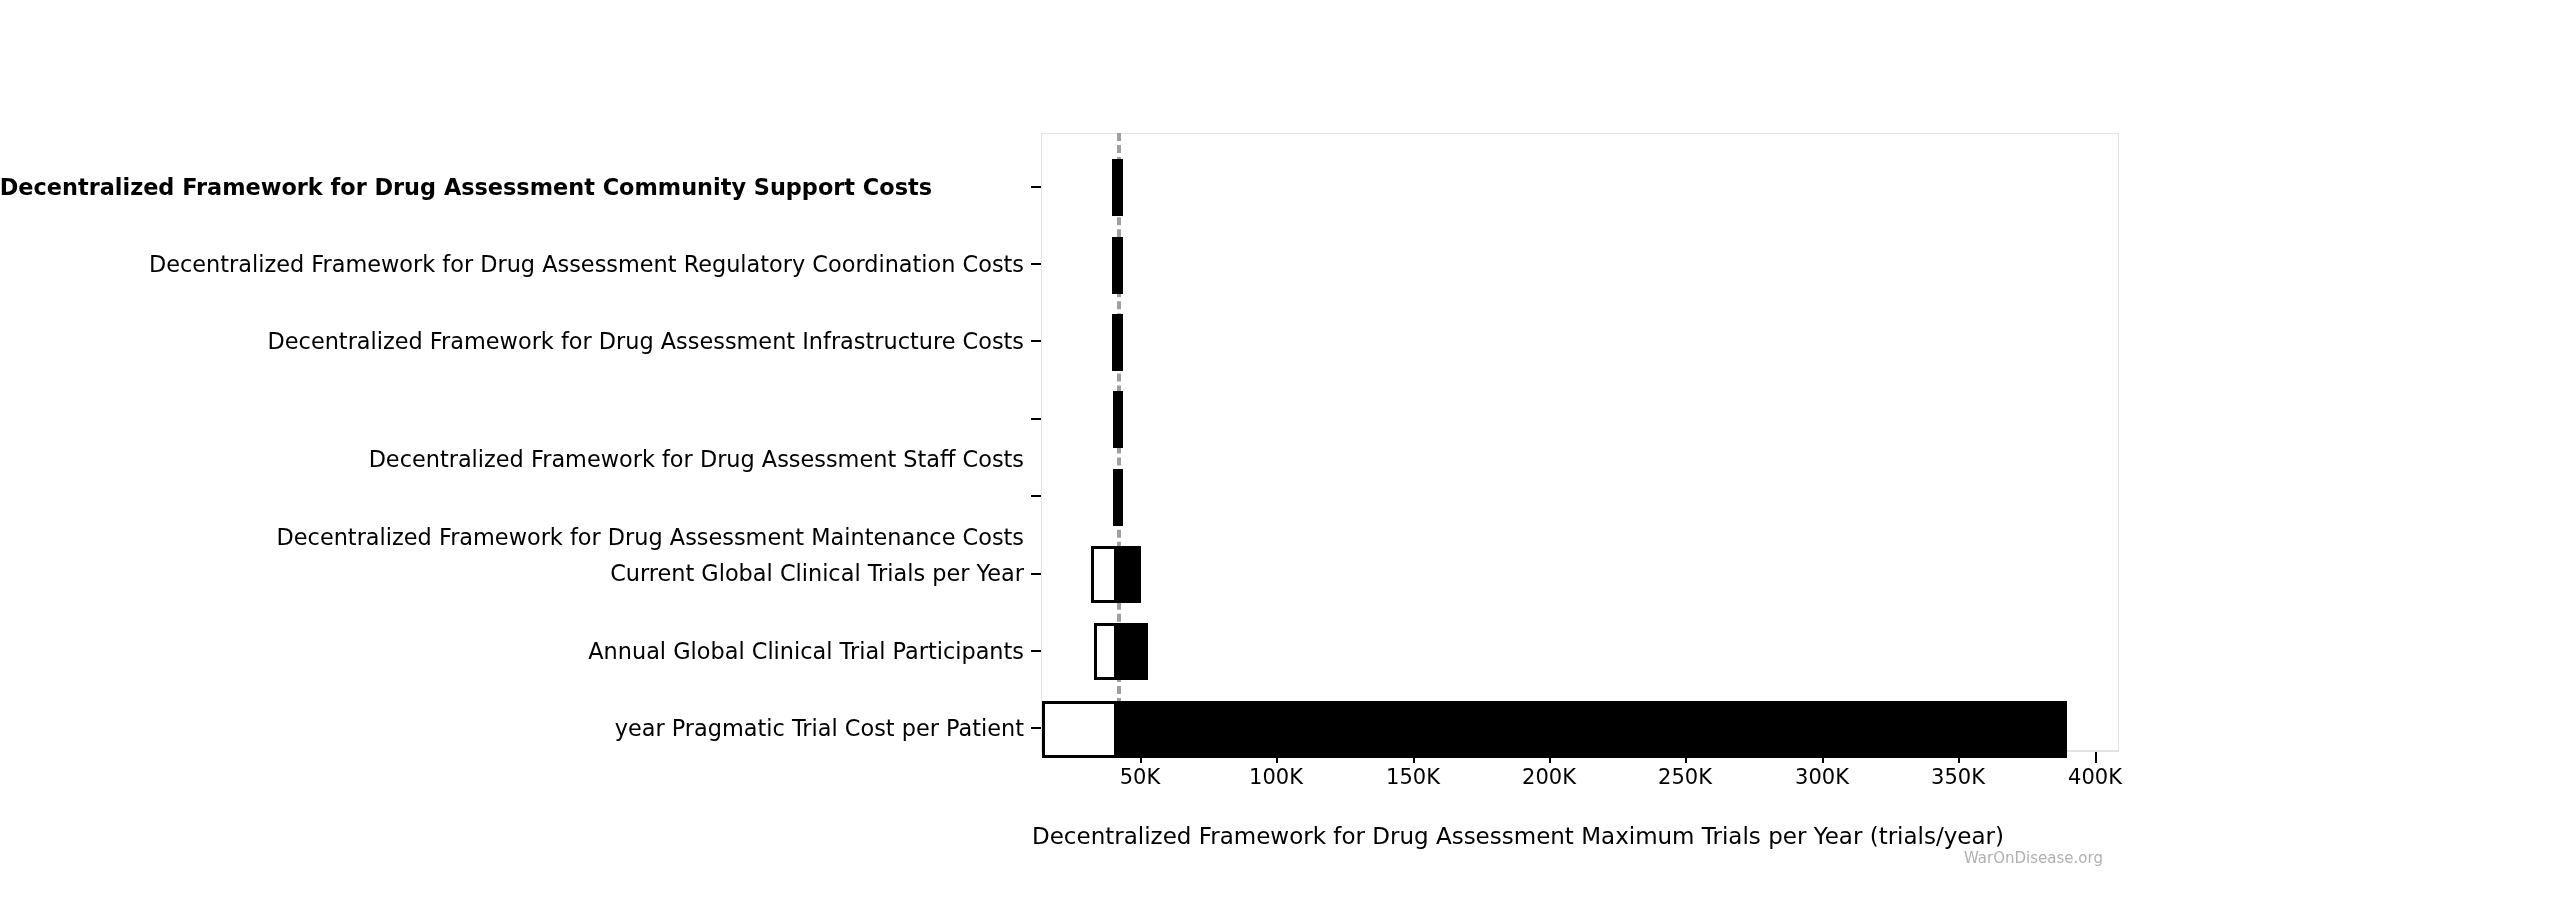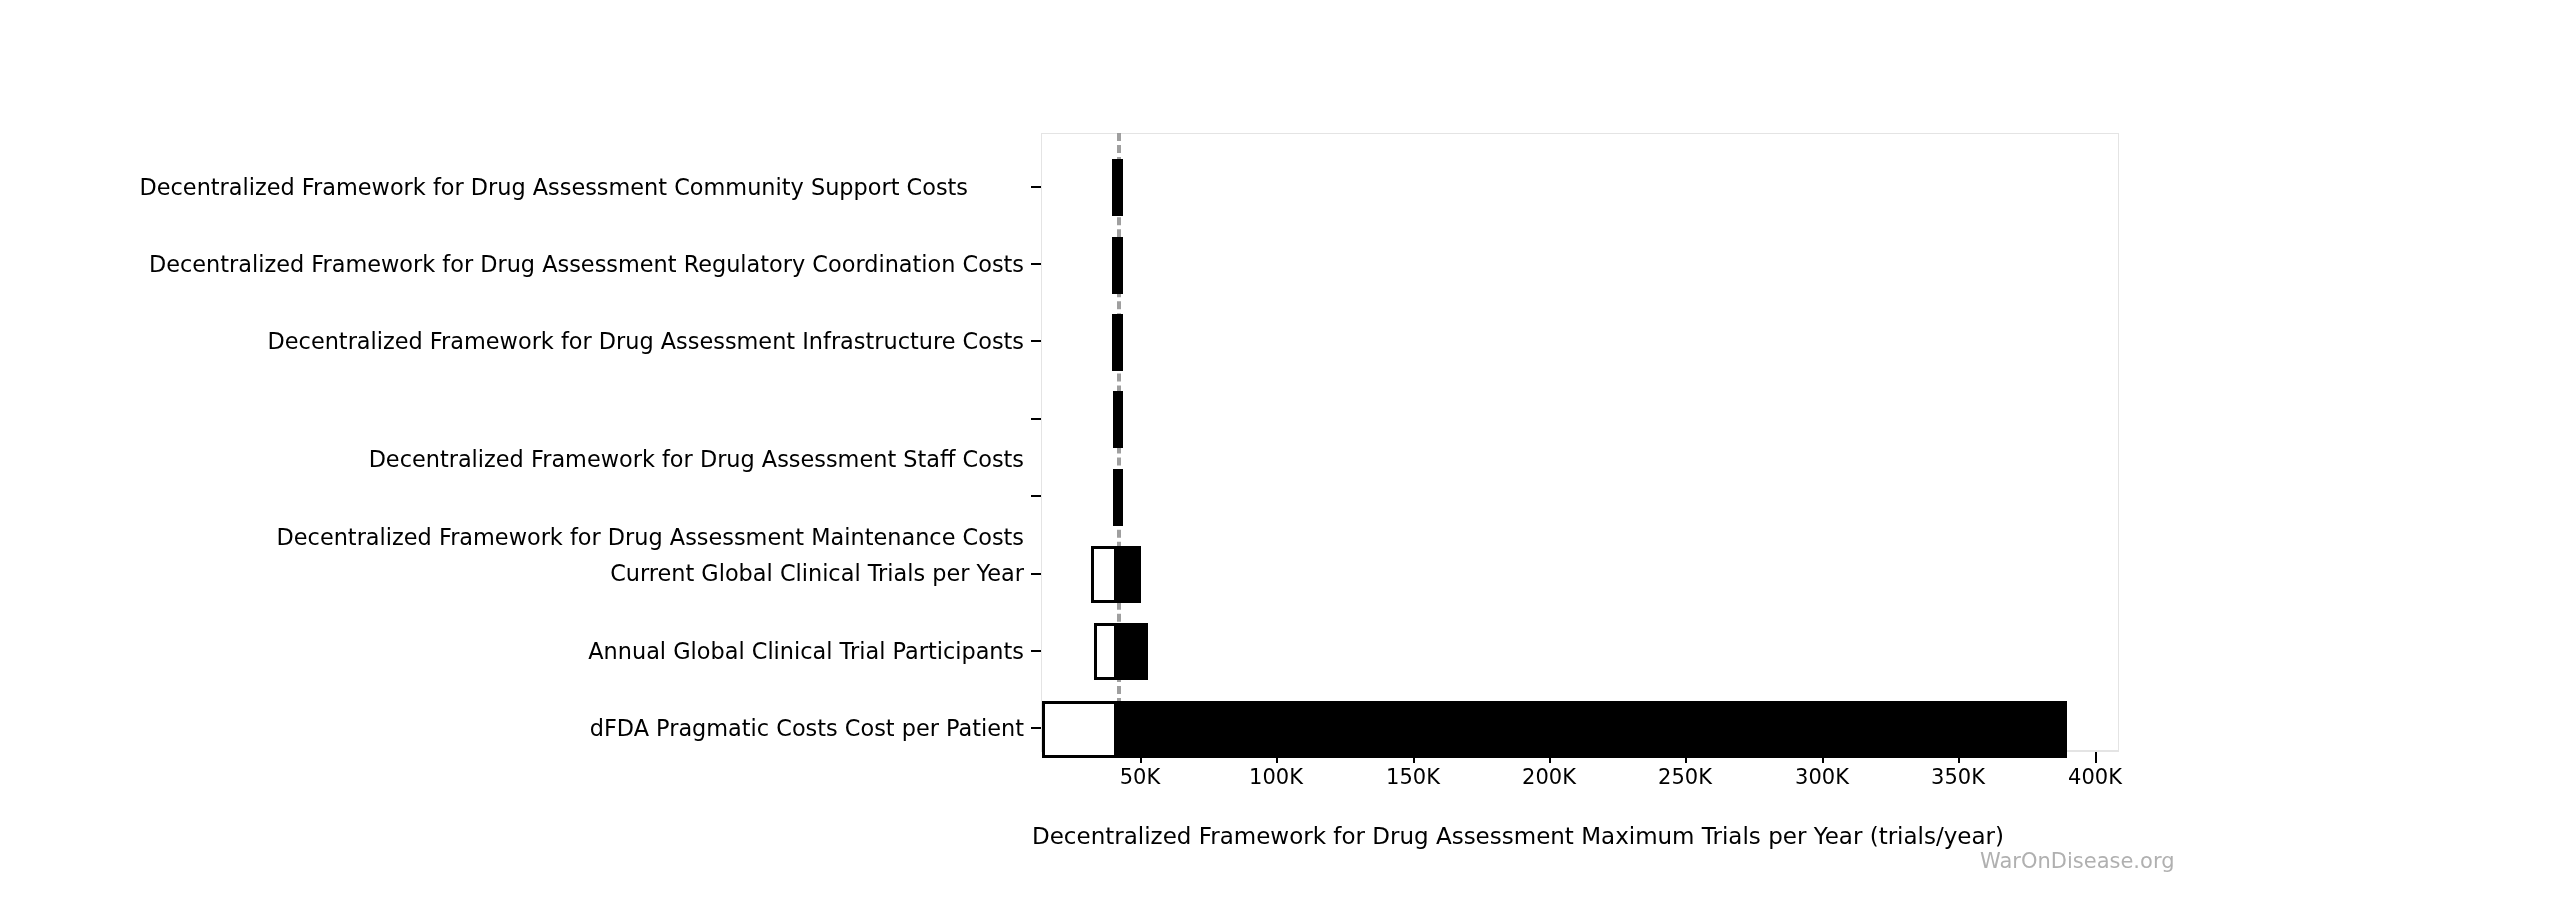"Decentralized Framework for Drug Assessment Community" div.ytick-label { font-weight: none -> bold; right: 1608px -> 1644px }
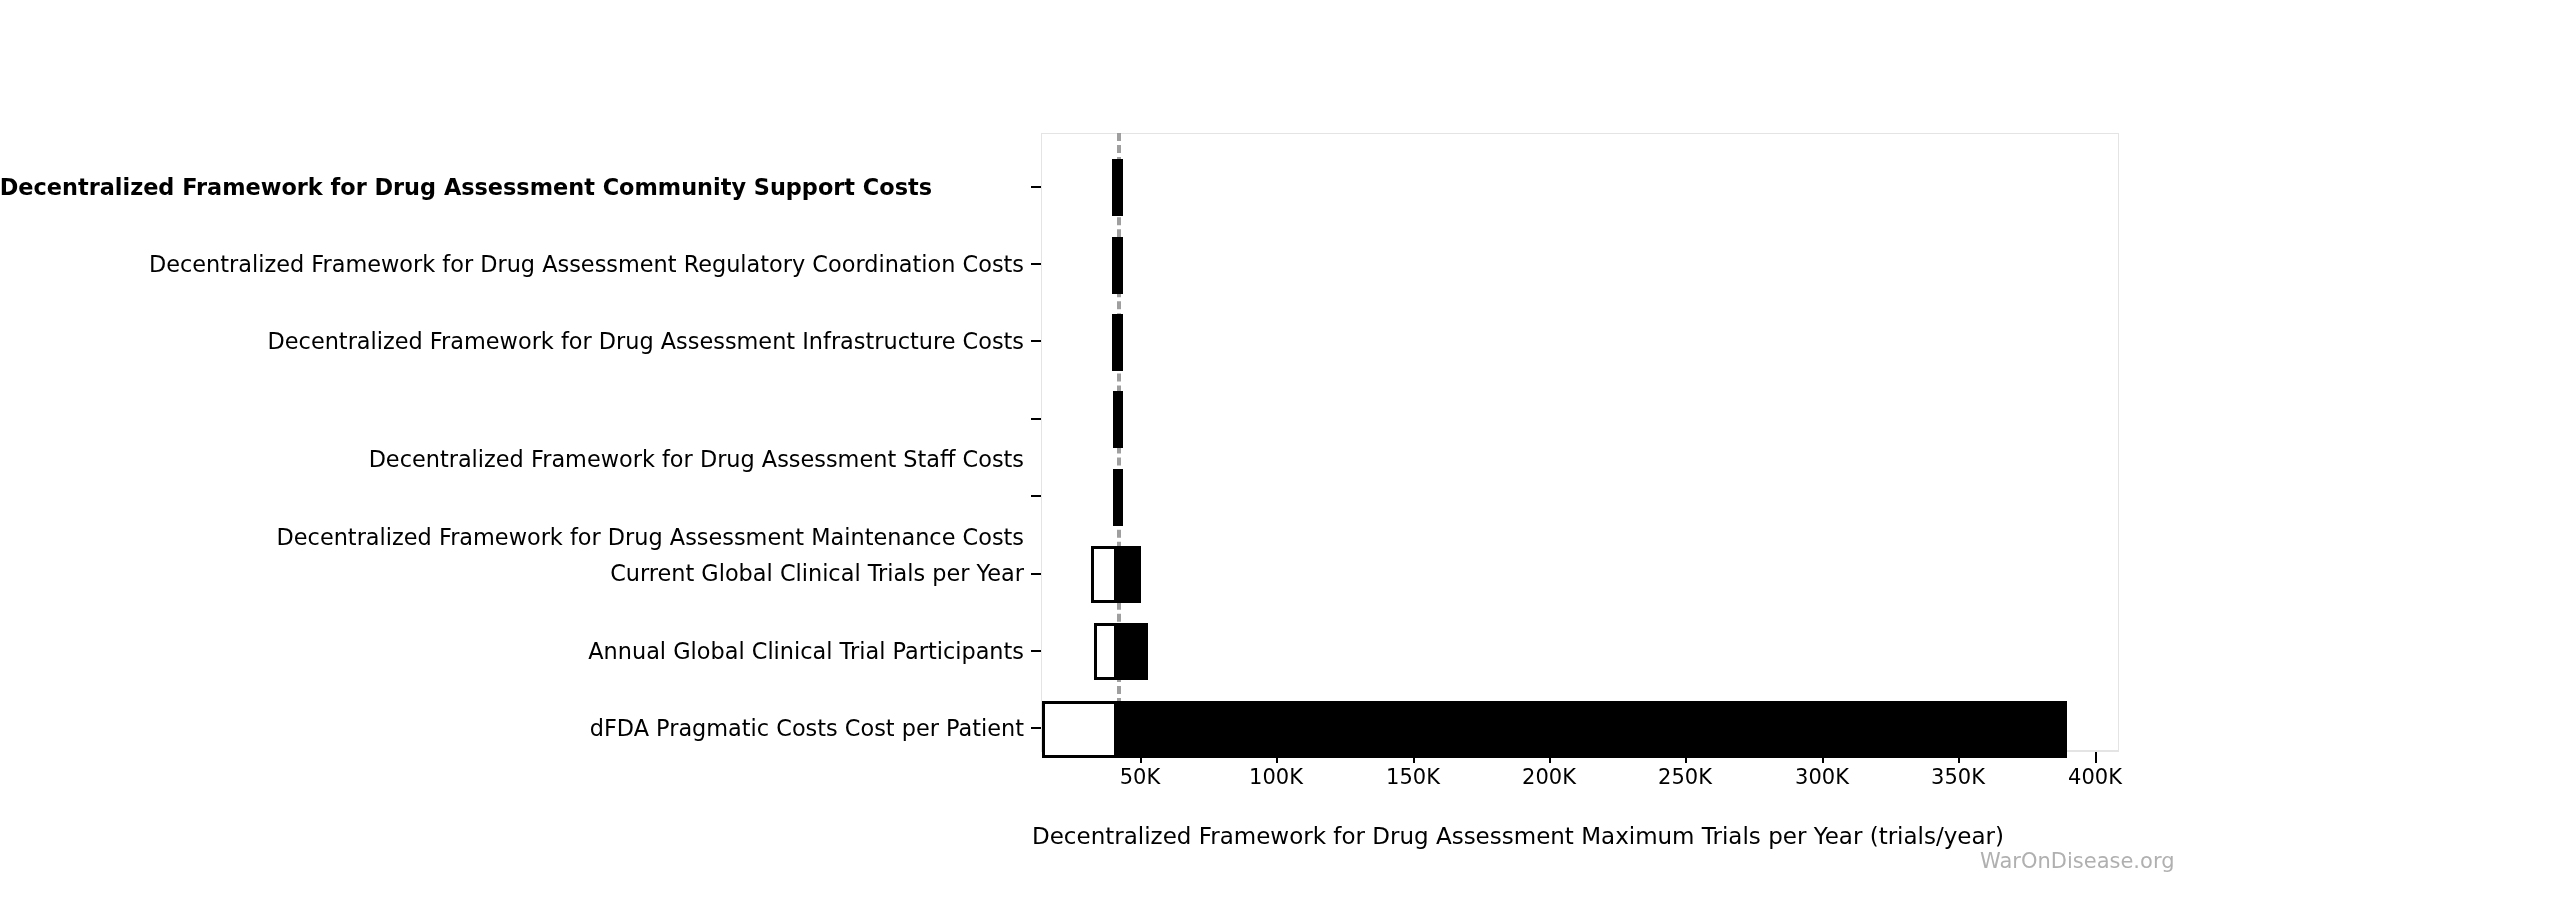"dFDA Pragmatic Costs Cost per" div.ytick-label { text: dFDA Pragmatic Costs -> year Pragmatic Trial }
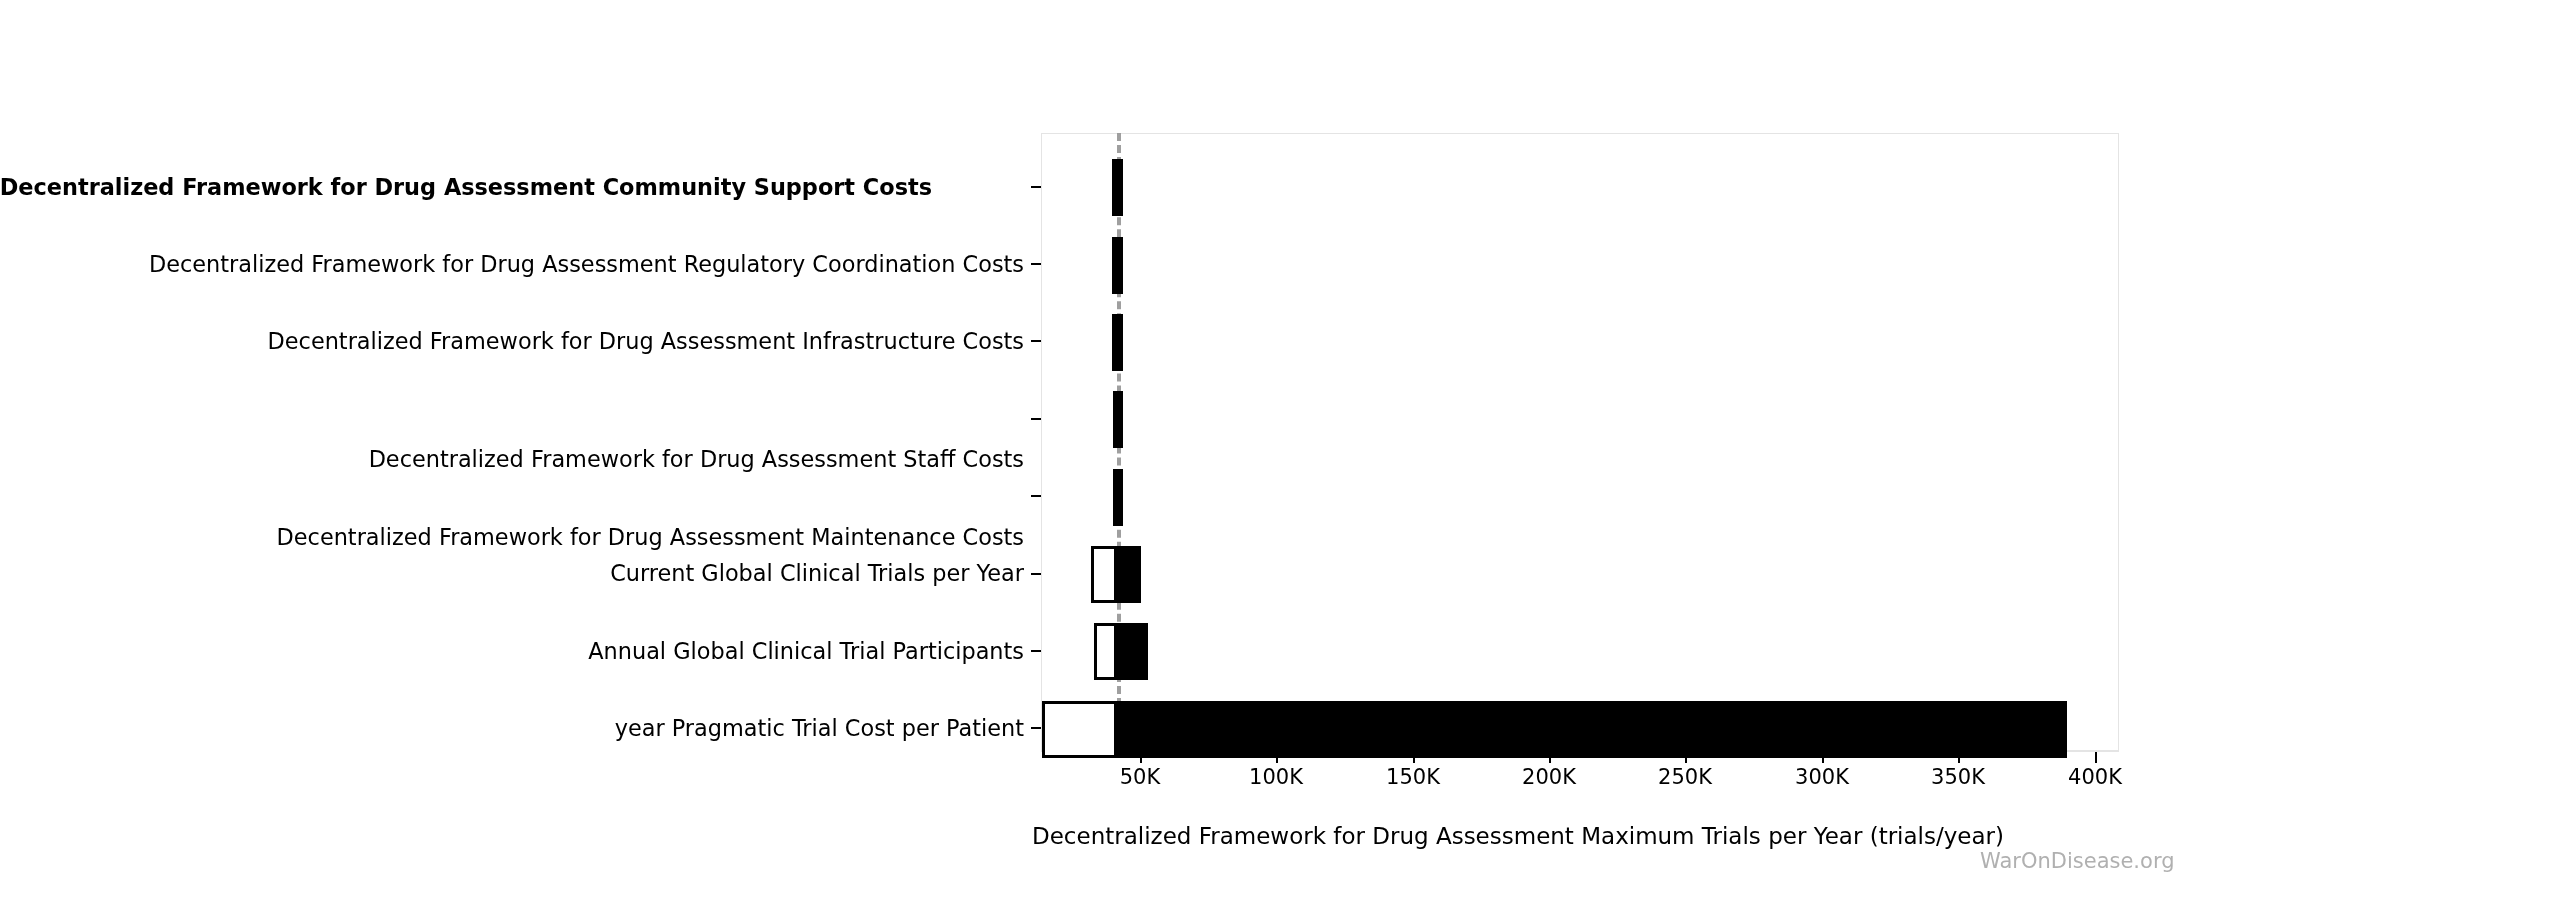"WarOnDisease.org" #watermark { font-size: 21px -> 15px; margin-left: 16px -> none }
